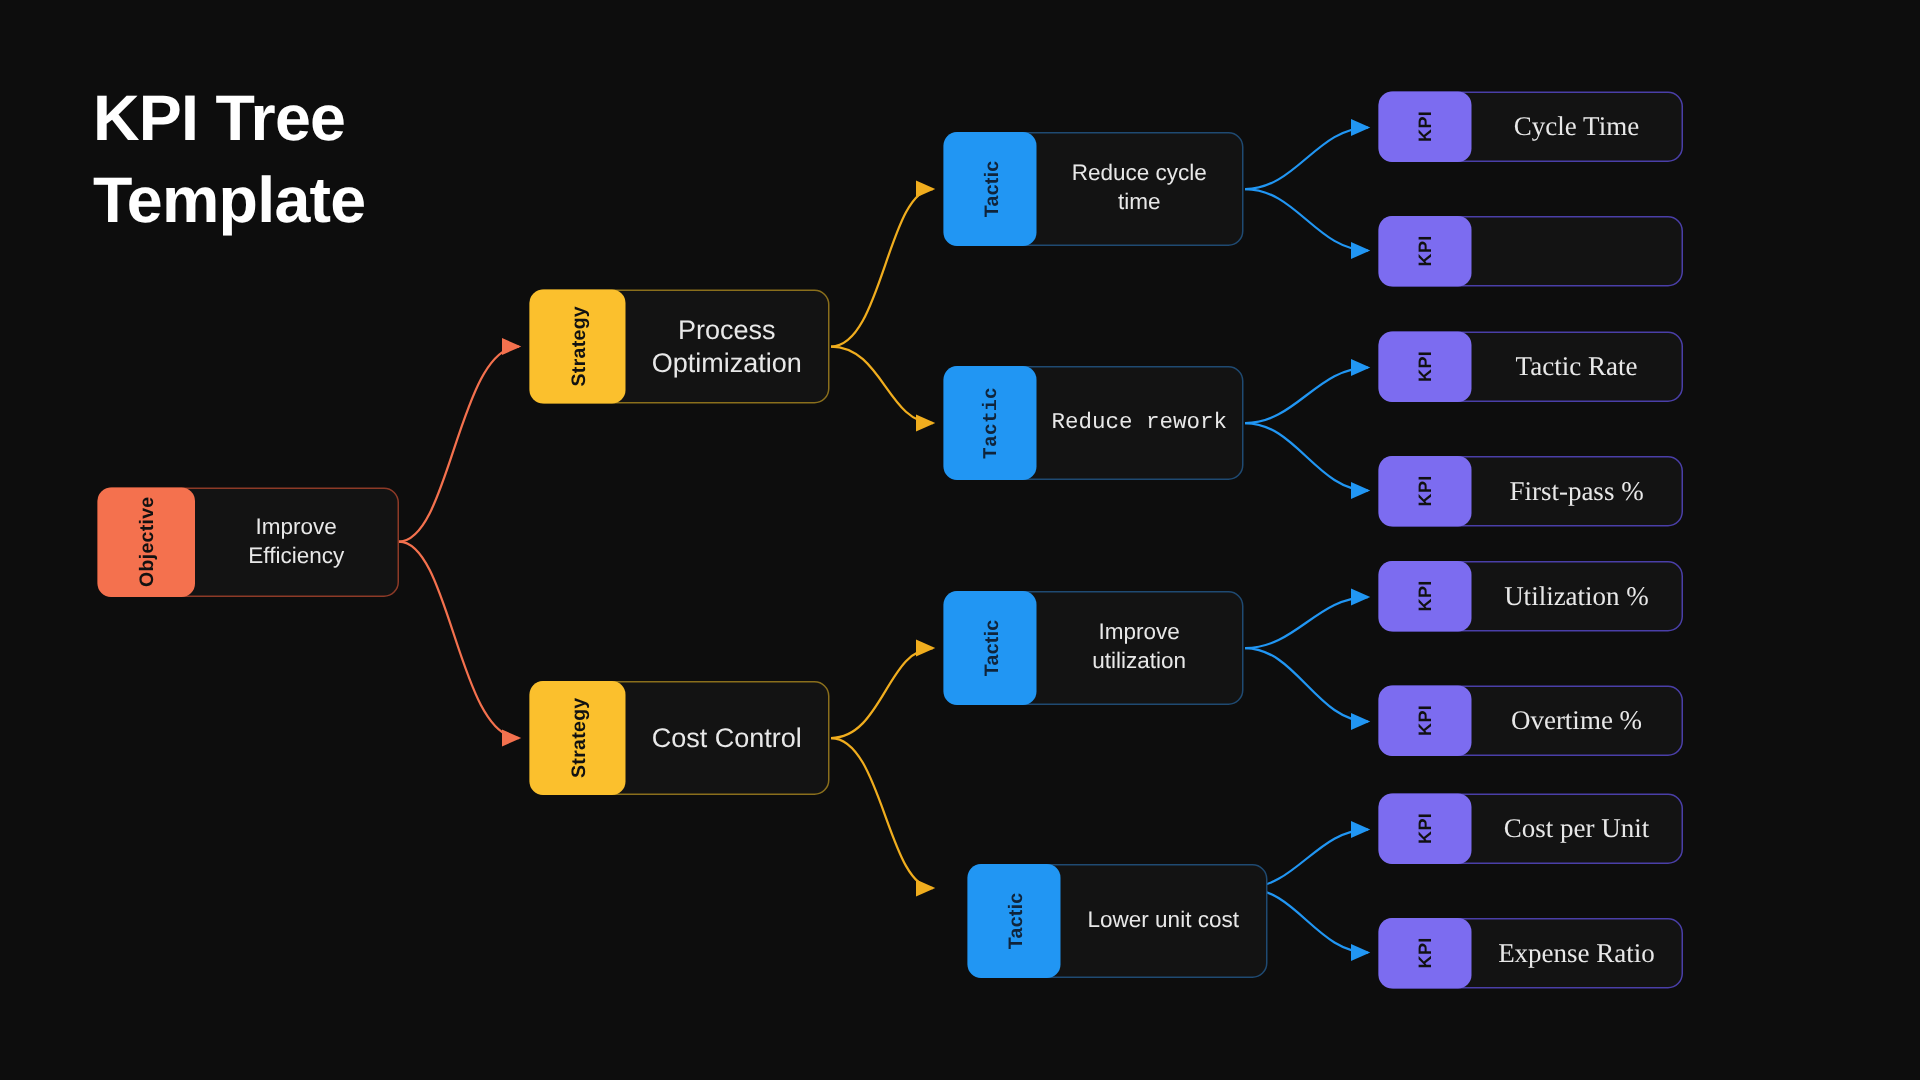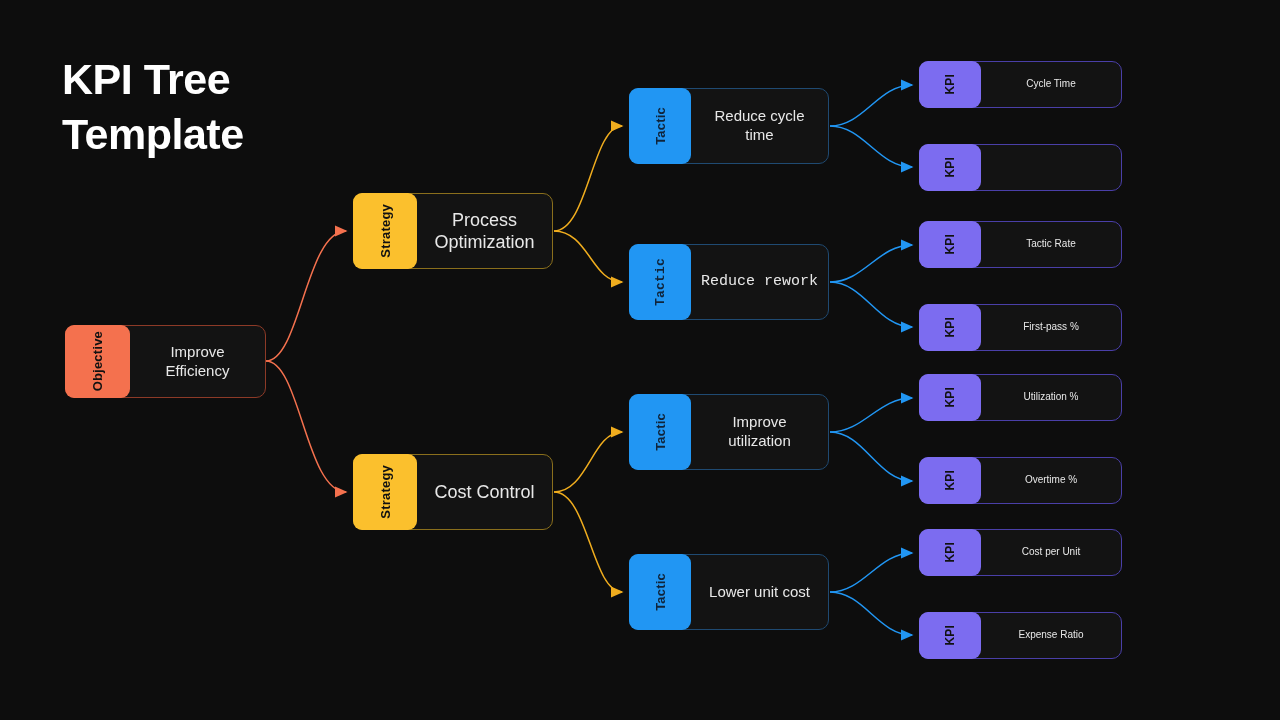"Cycle Time" .n-kpi .body { font-family: none -> Liberation Serif, serif; font-size: 10px -> 18px }
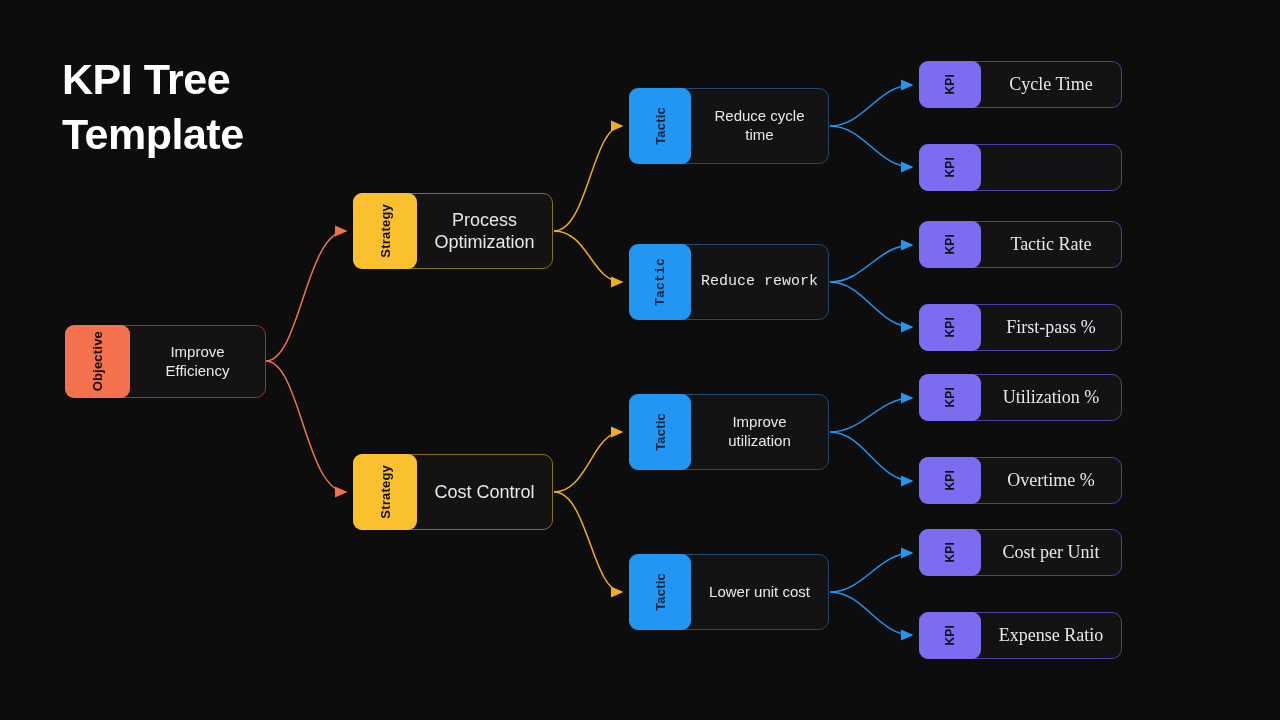"Lower unit cost" .t-3 { margin-left: none -> 16px; top: 554px -> 576px }
